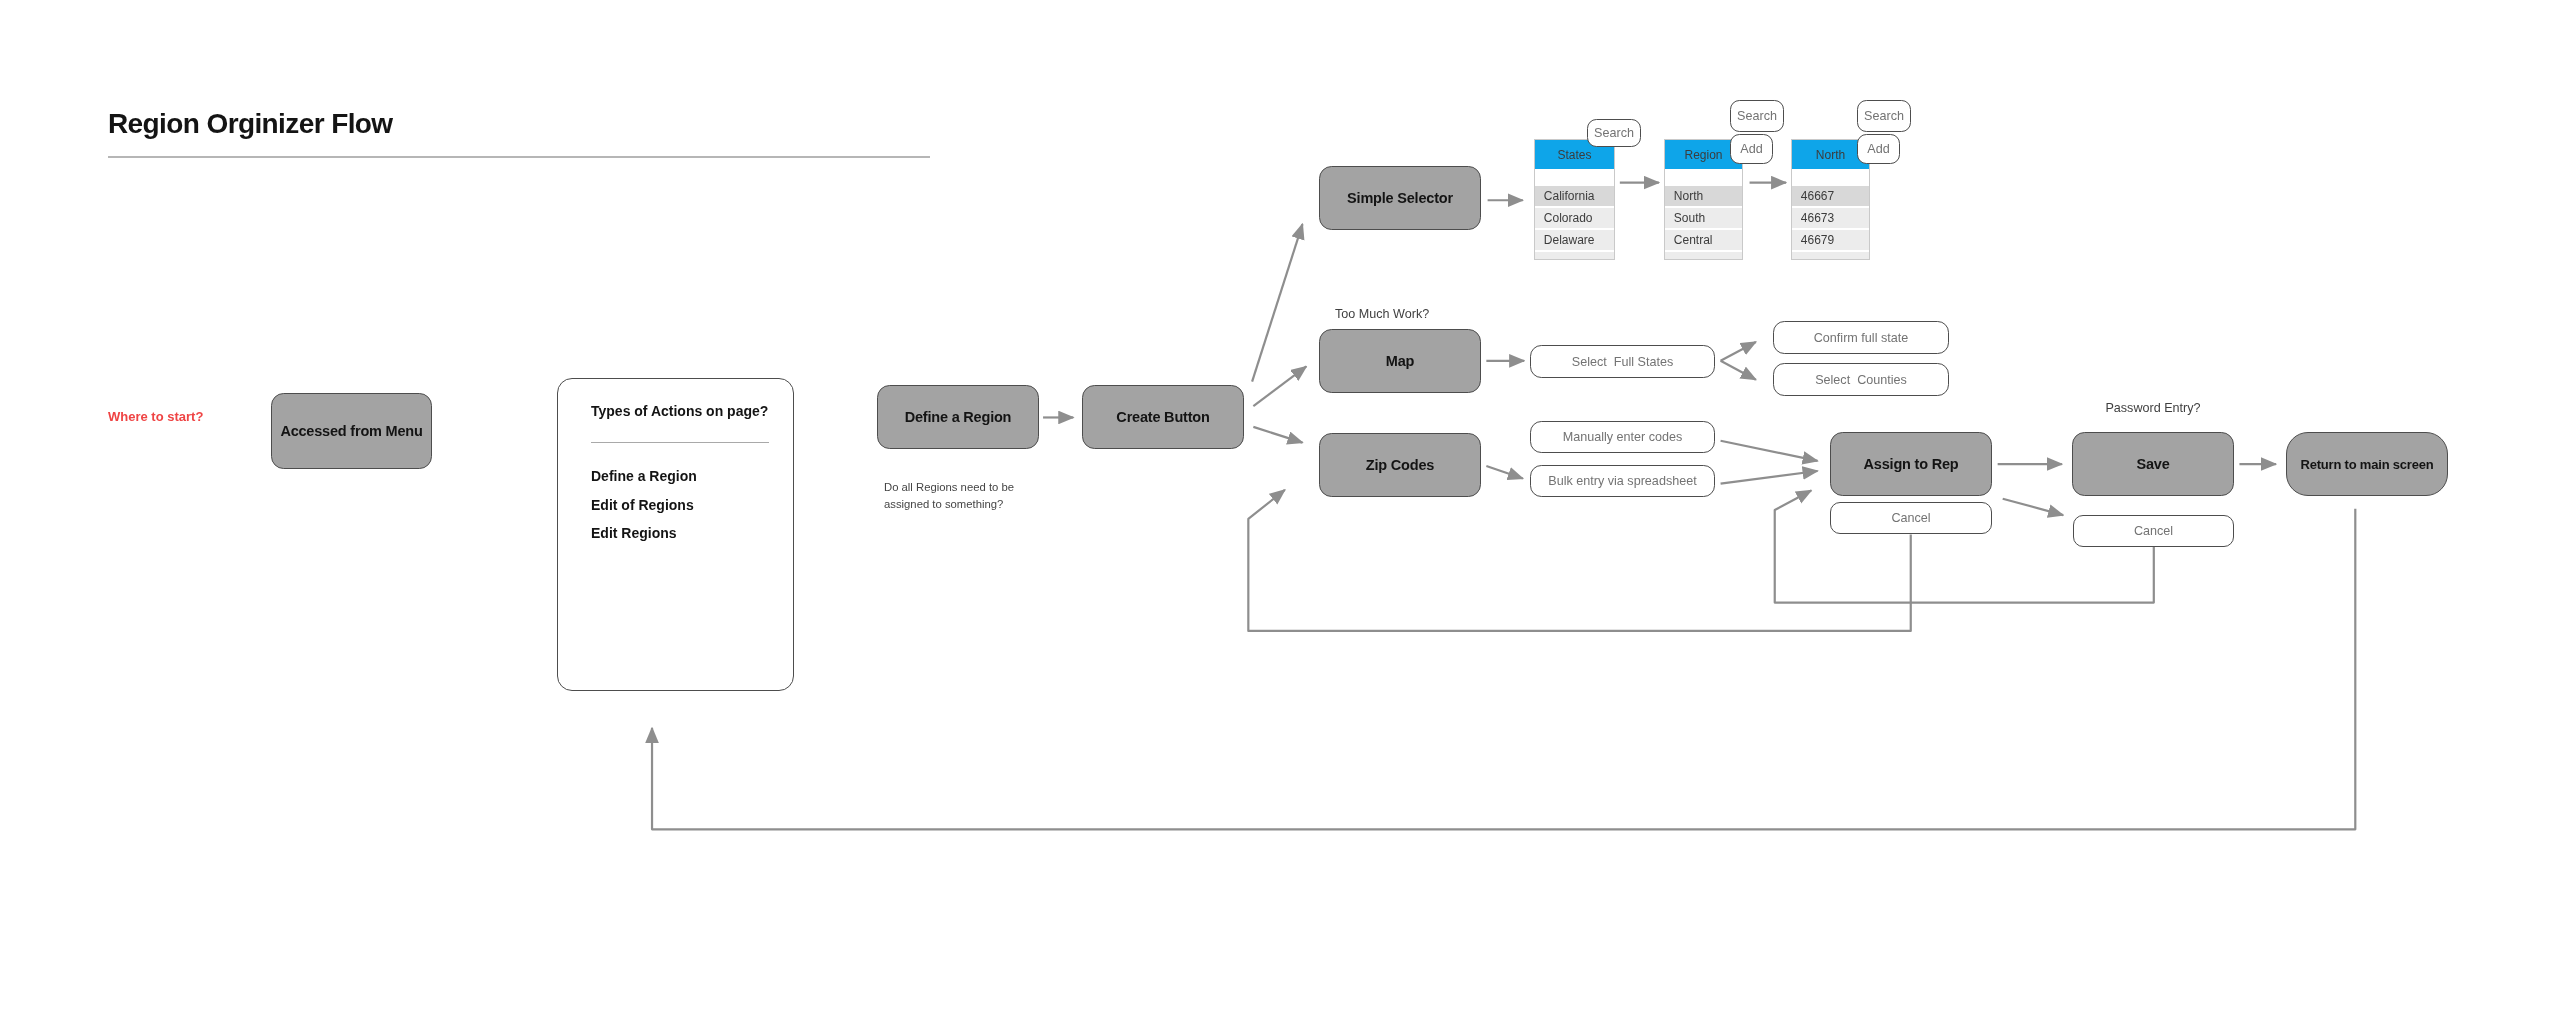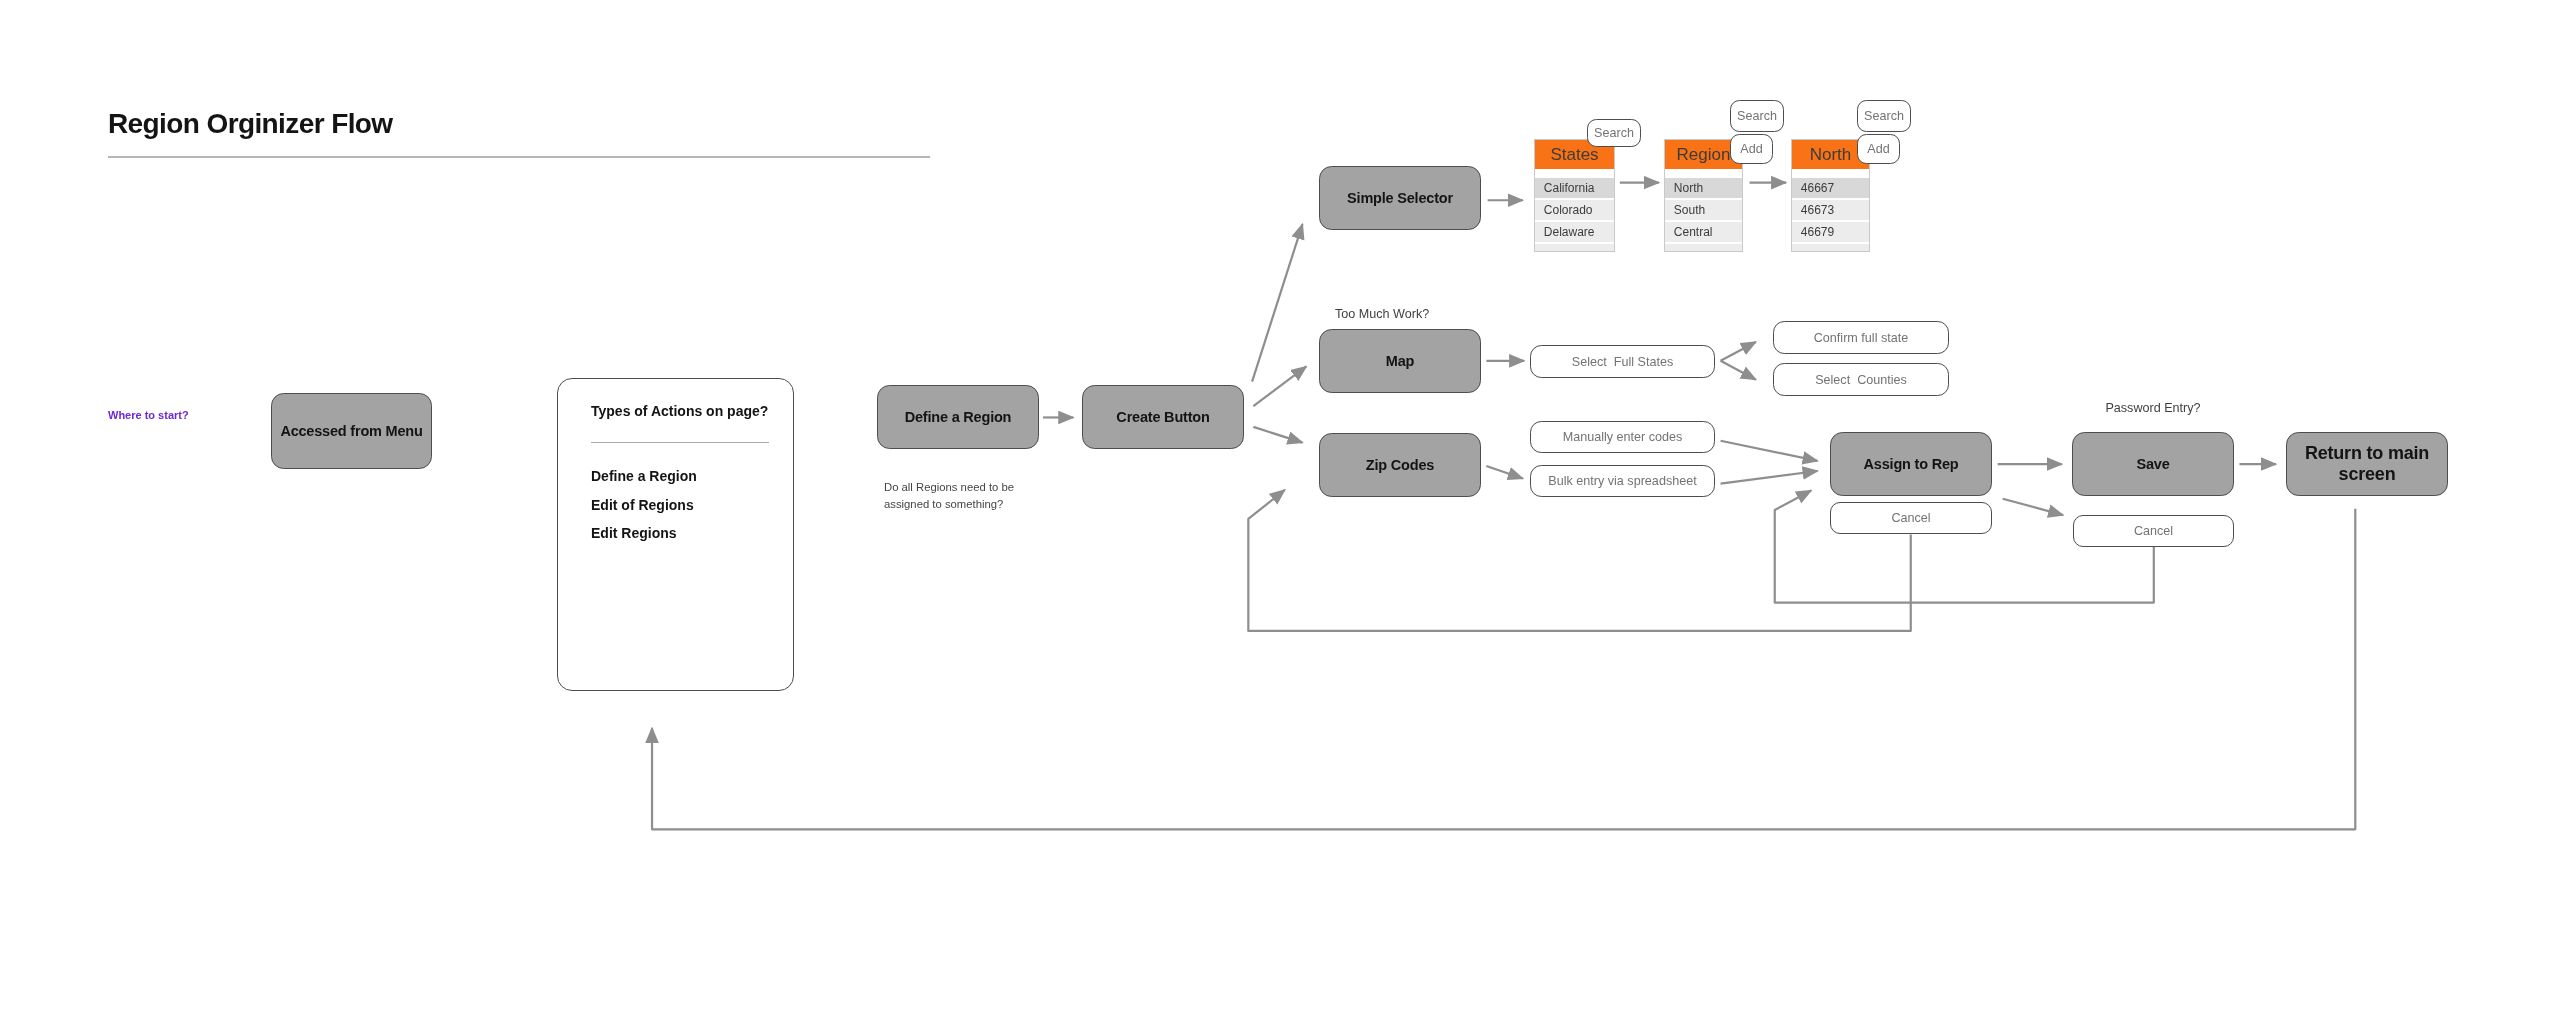"States" .thead { background: #f97316 -> #0ea5e9; font-size: 17px -> 12px; margin-bottom: 9px -> 17px }
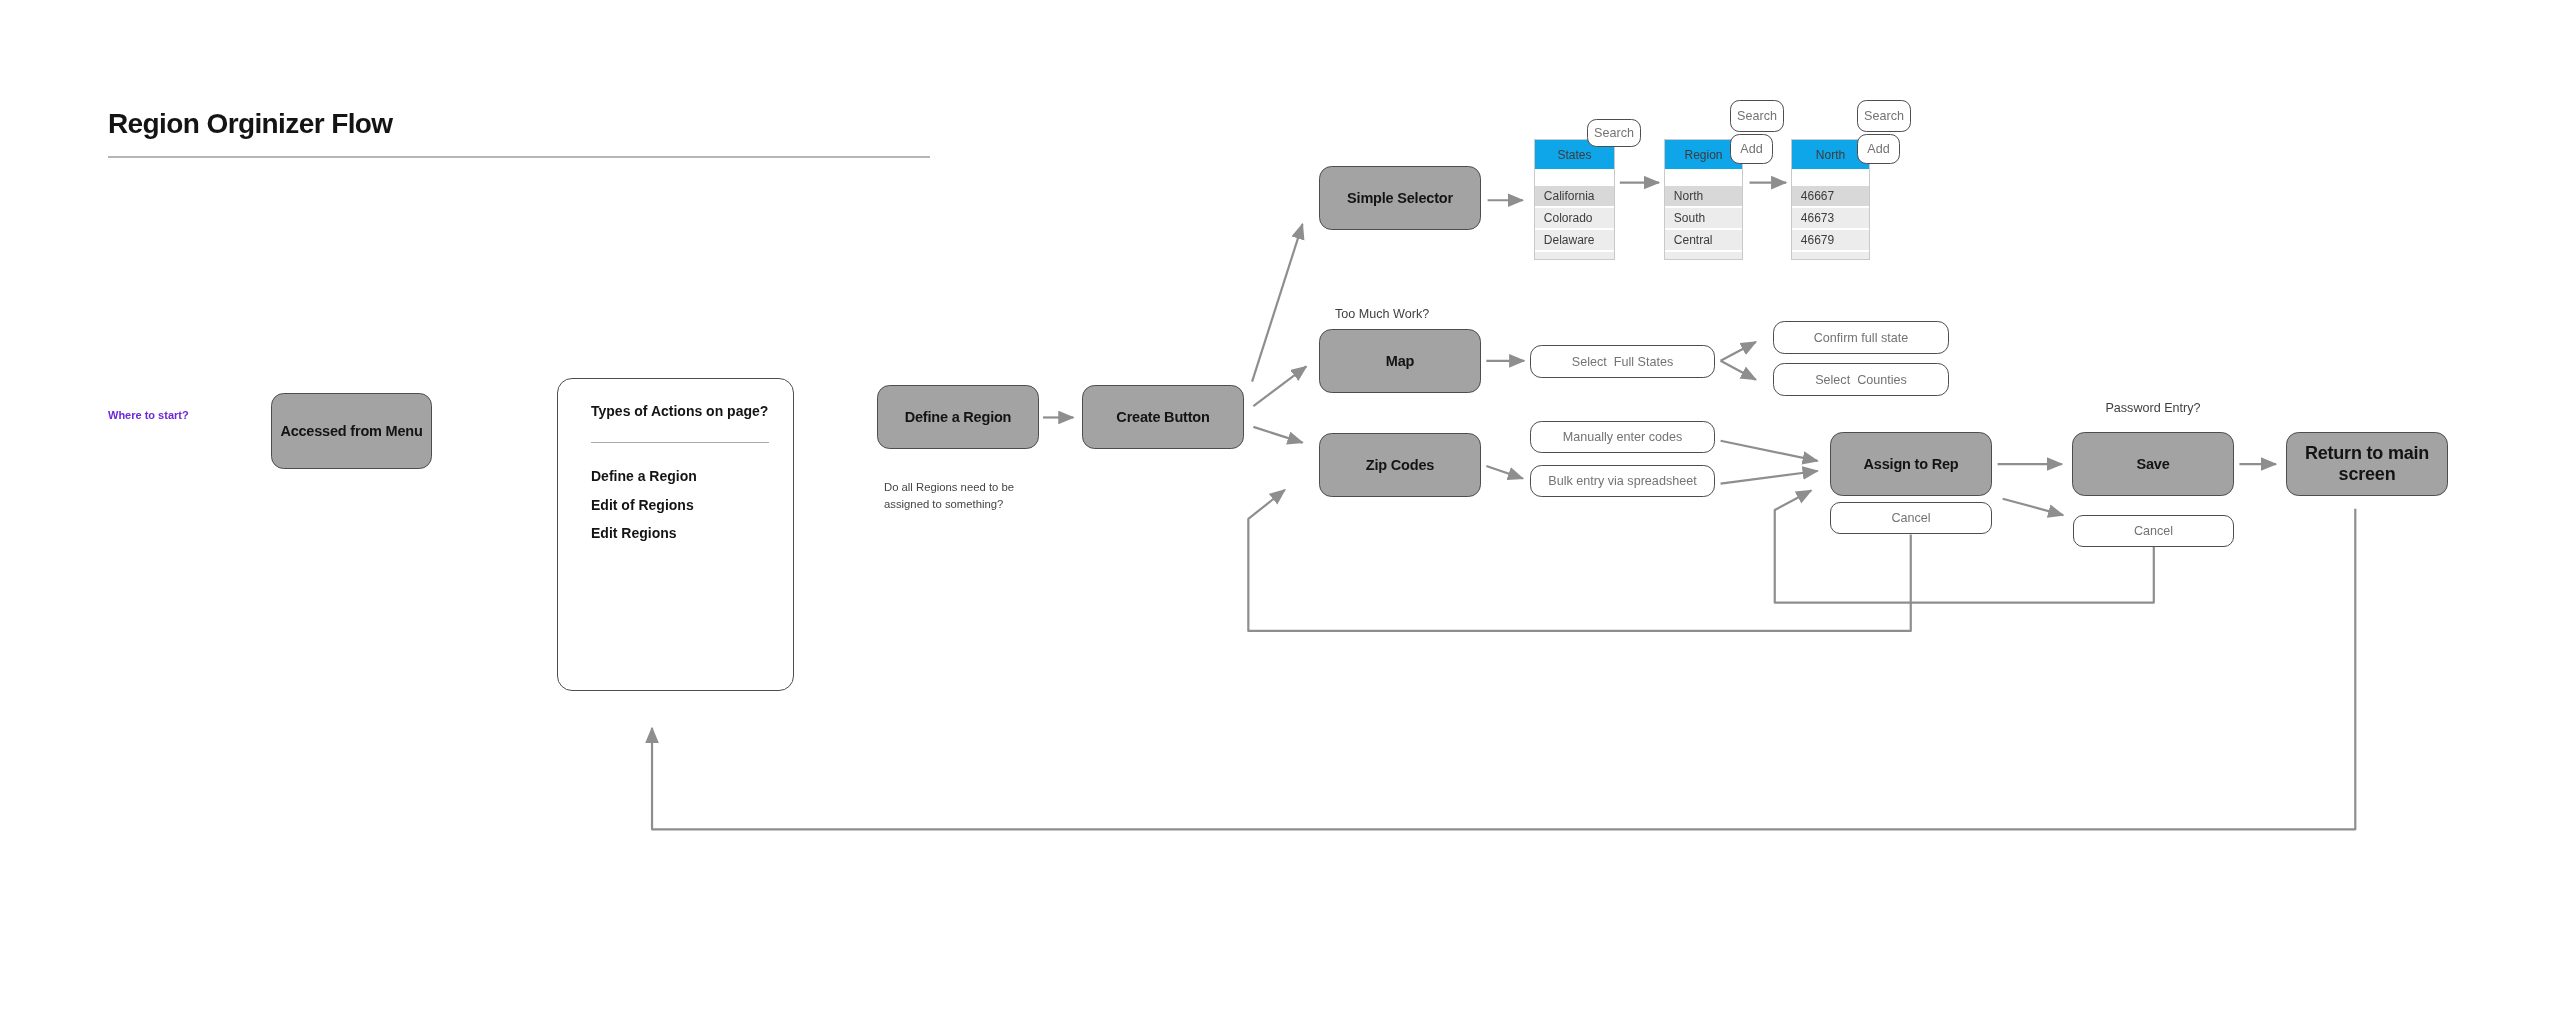"Where to start?" .bold-note { color: #6d28d9 -> #ef4444; font-size: 11px -> 13px }
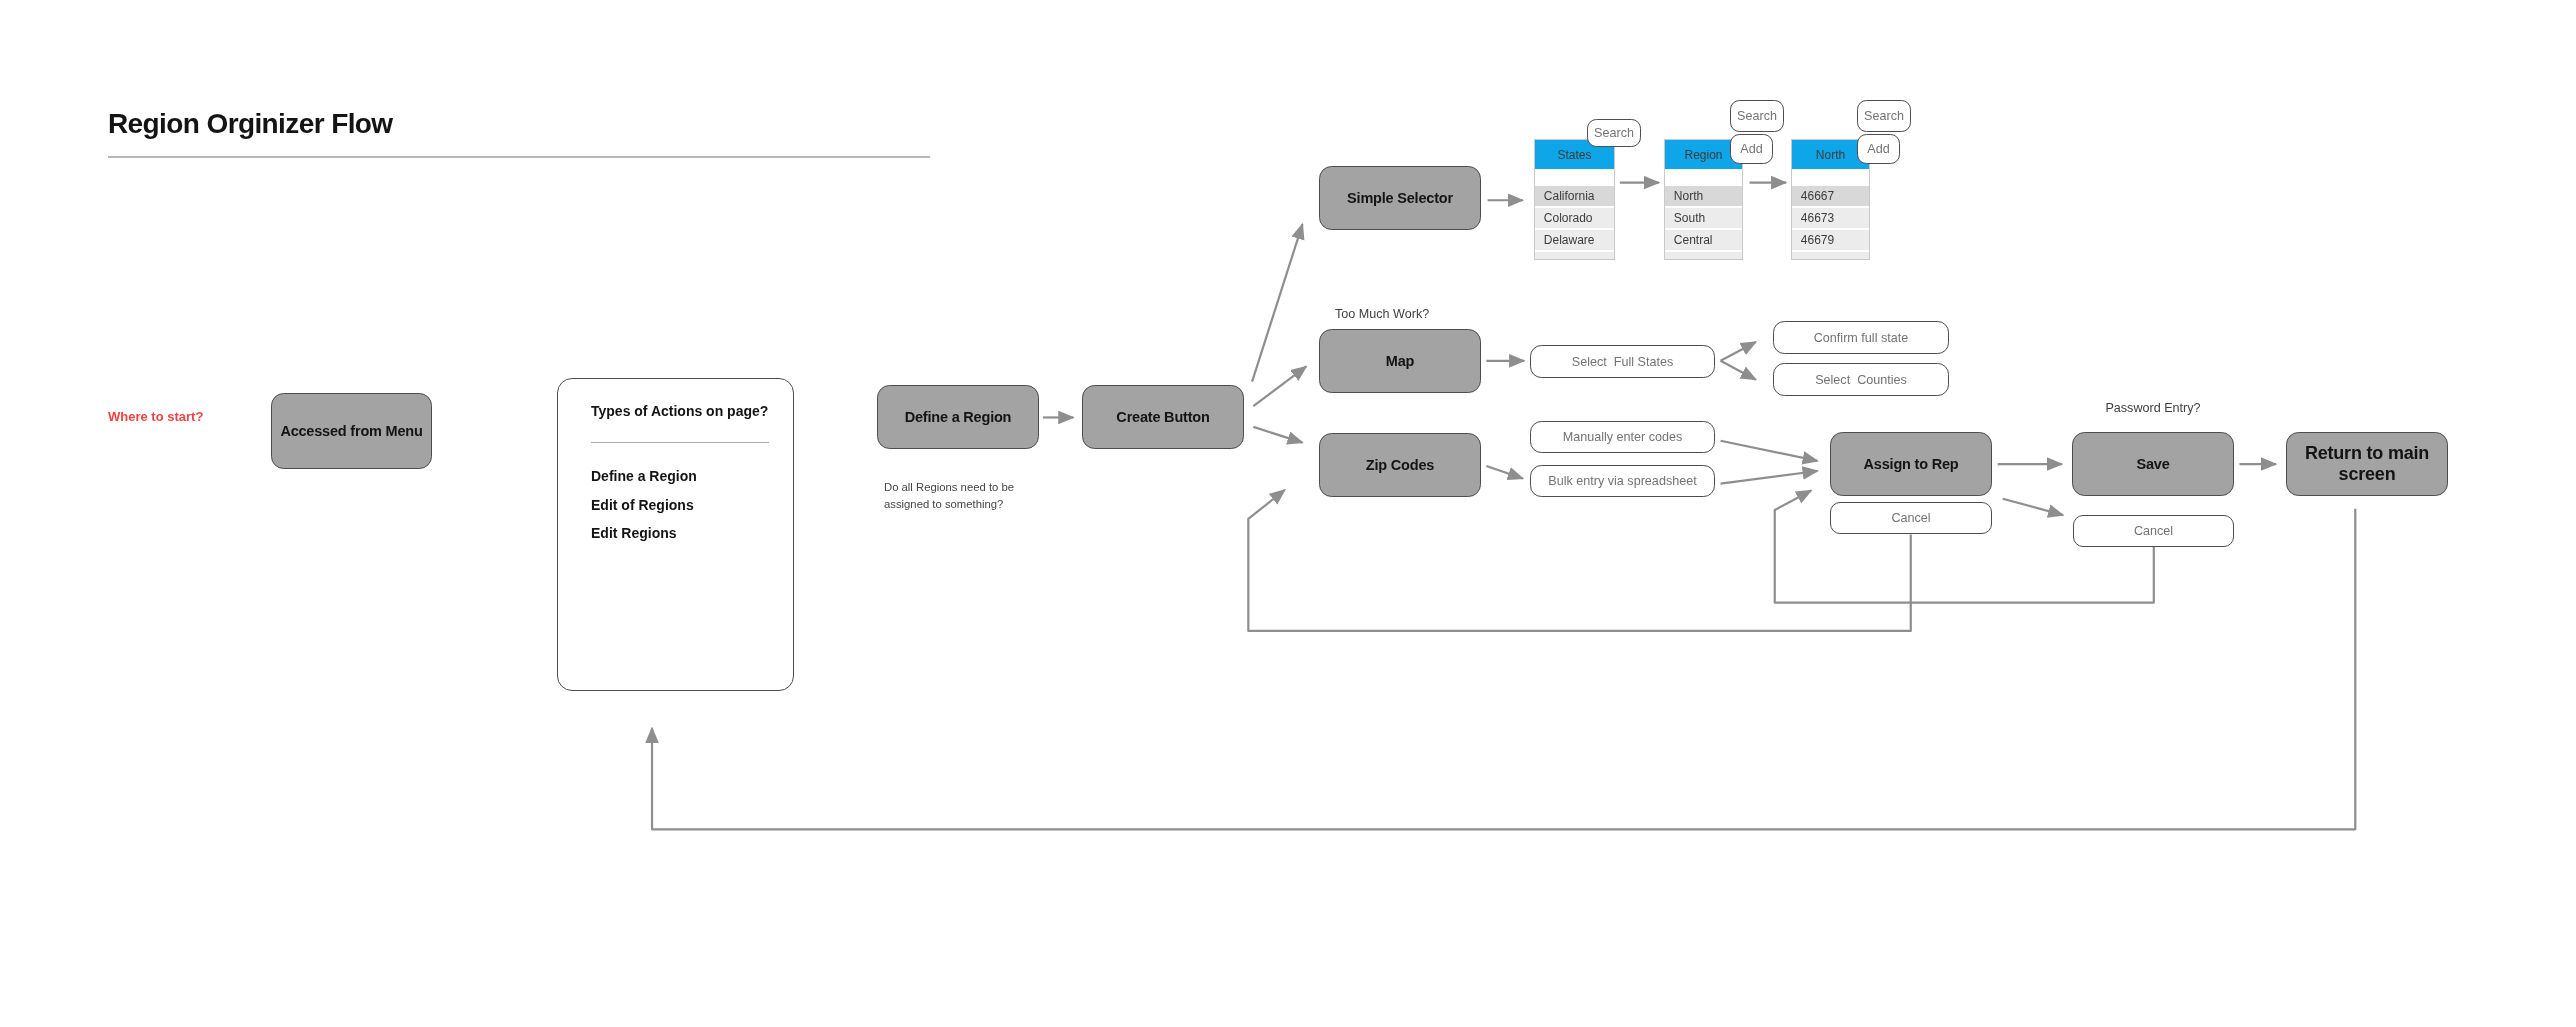"Return to main screen" .node.small-label { border-radius: none -> 22px; font-size: 18px -> 13px }
